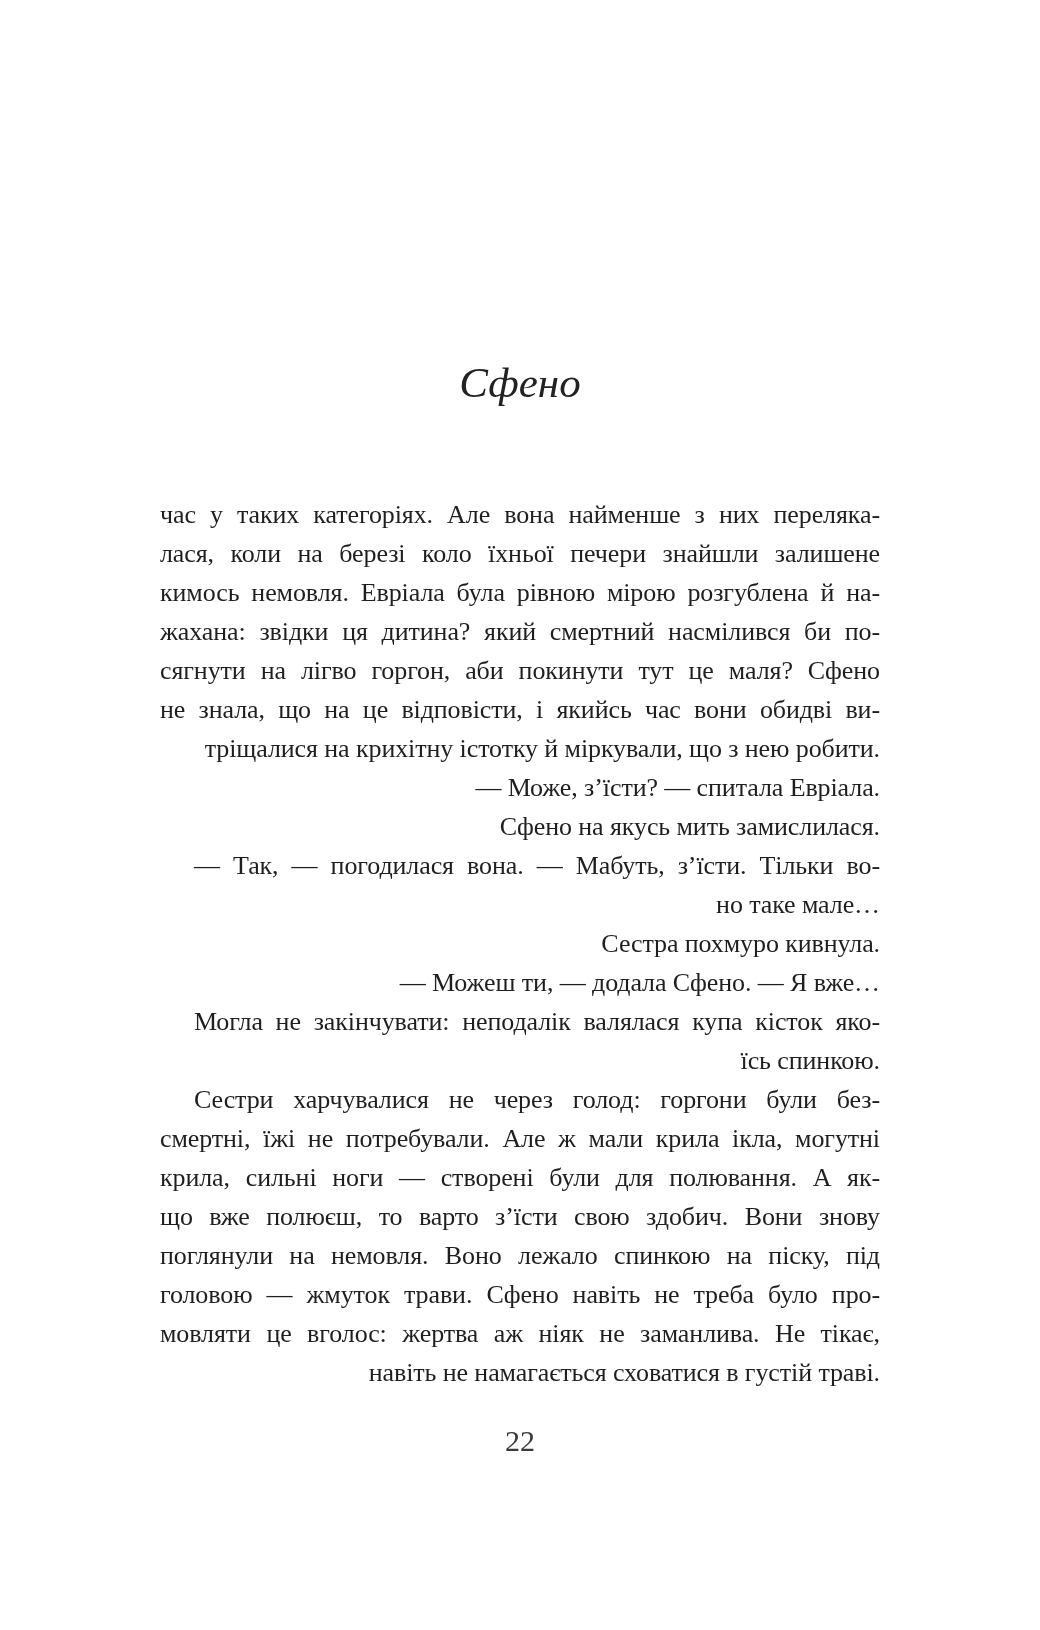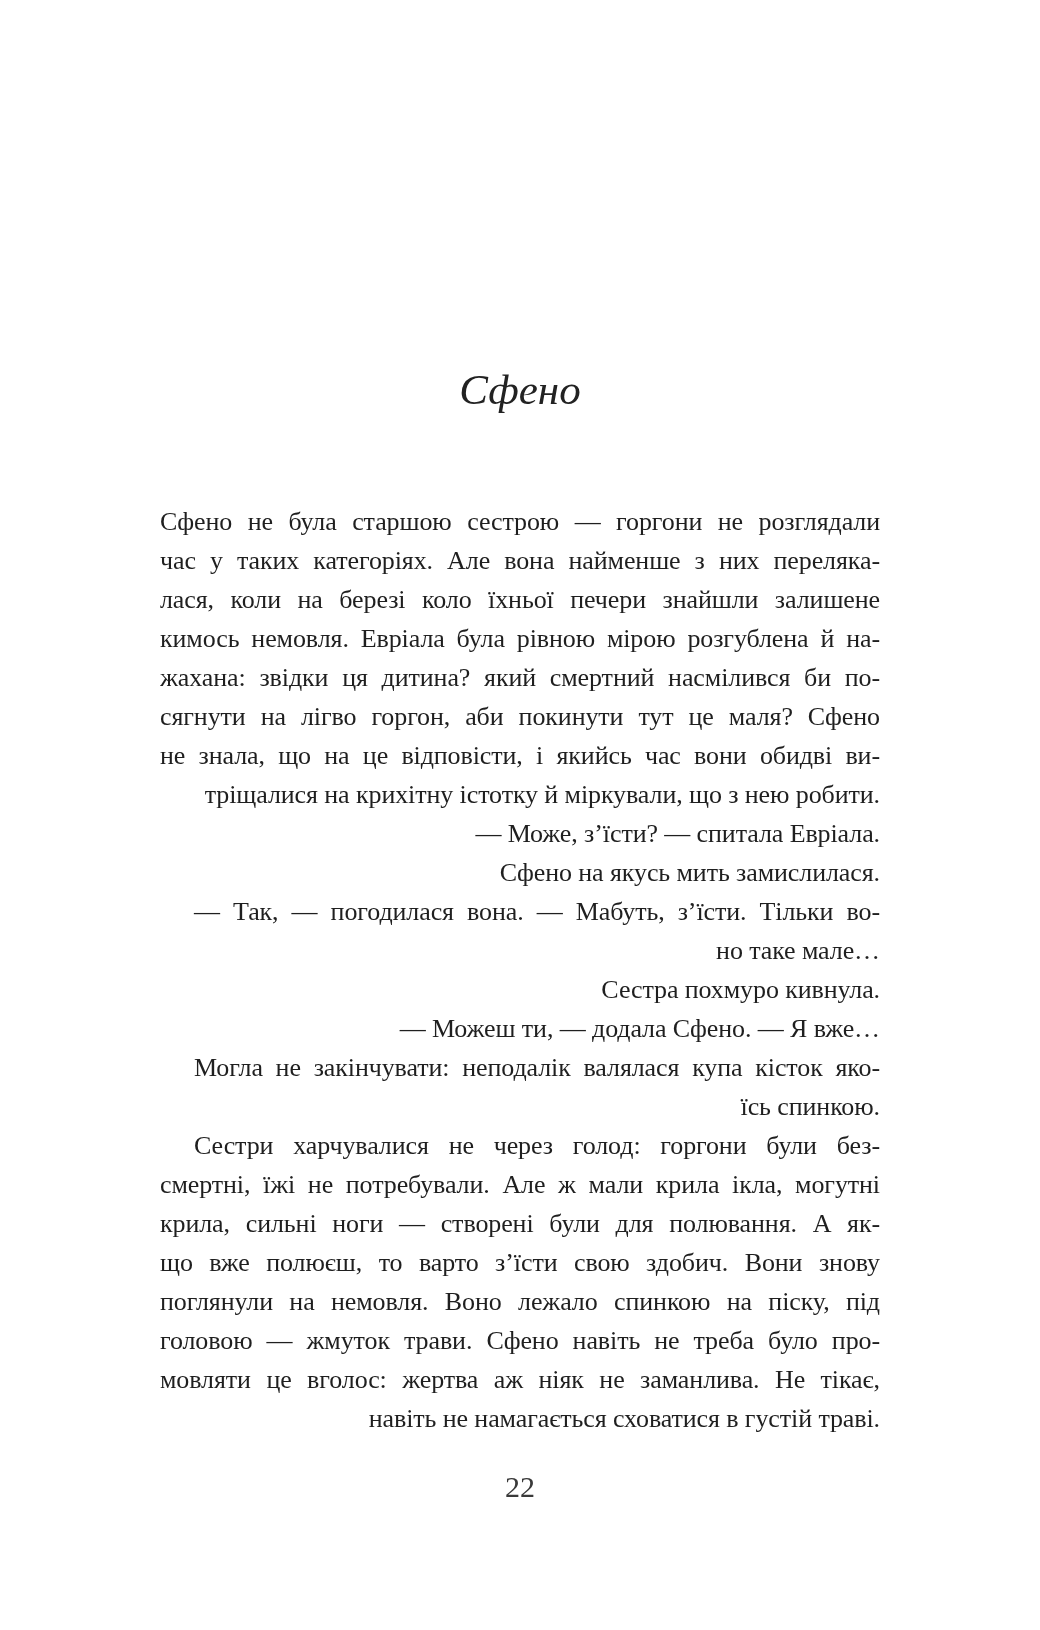"Сфено" .chapter-title { margin: 8px -> 1px }
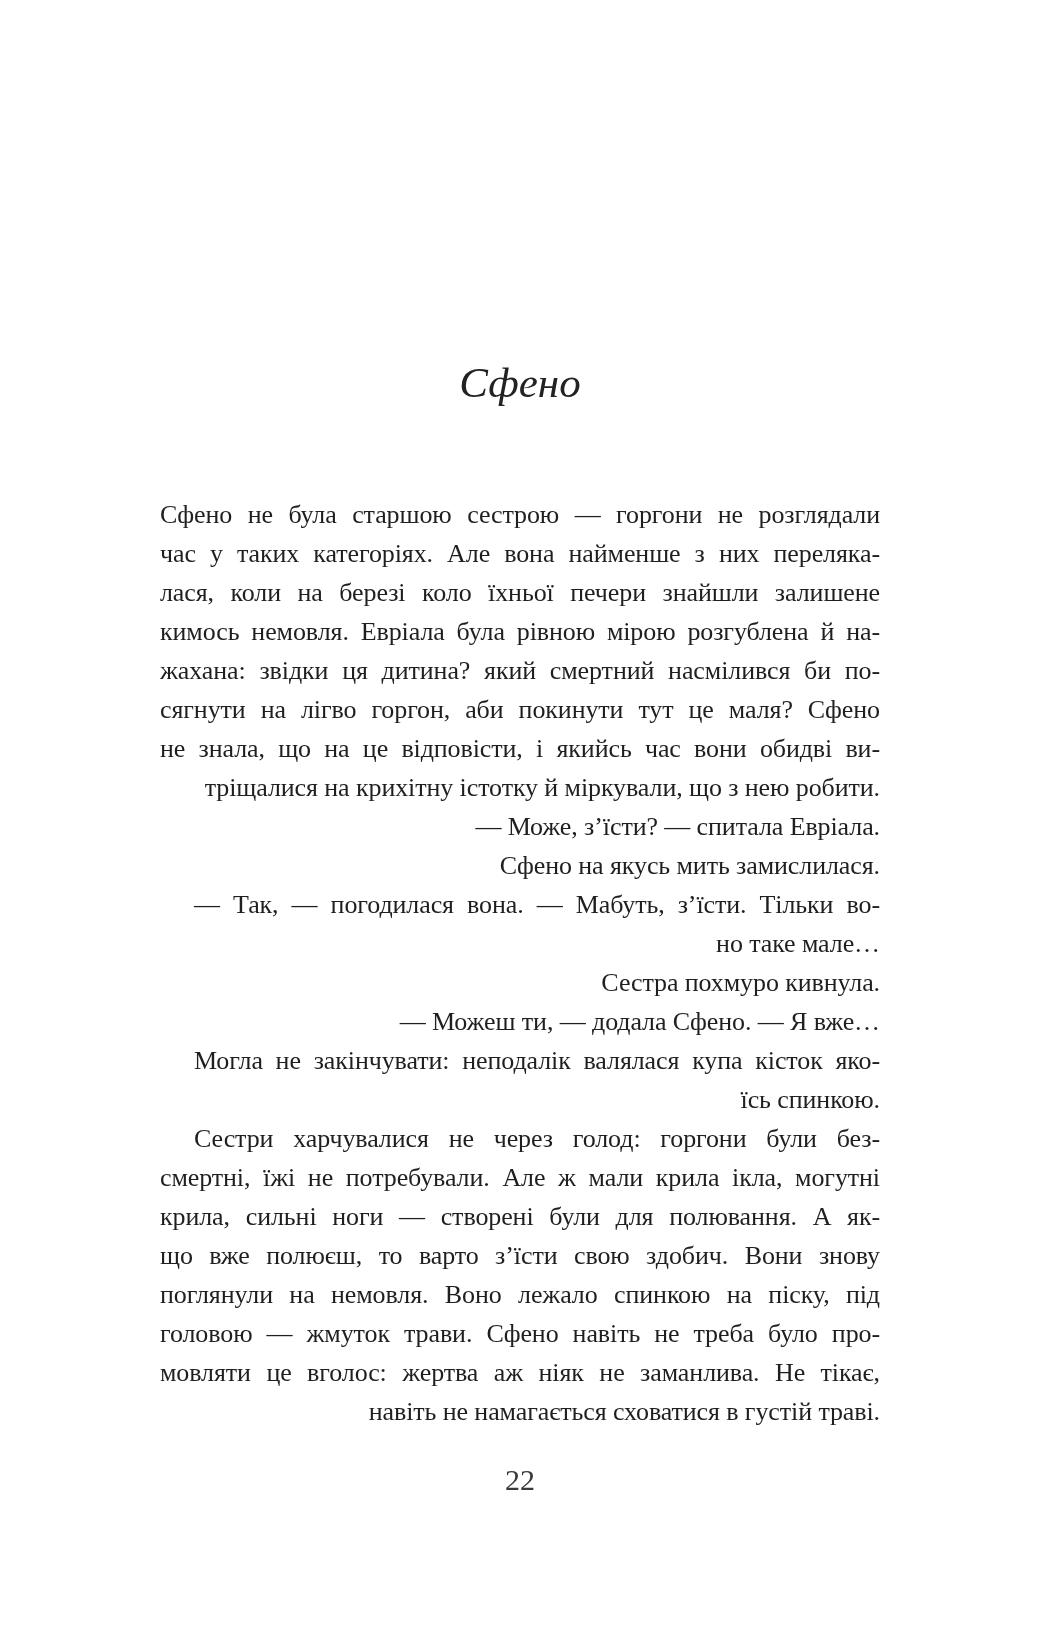"Сфено не була старшою сестрою" div.ln { html: <div>Сфено не була старшою сестрою — горгони не розглядали</div> -> none }
